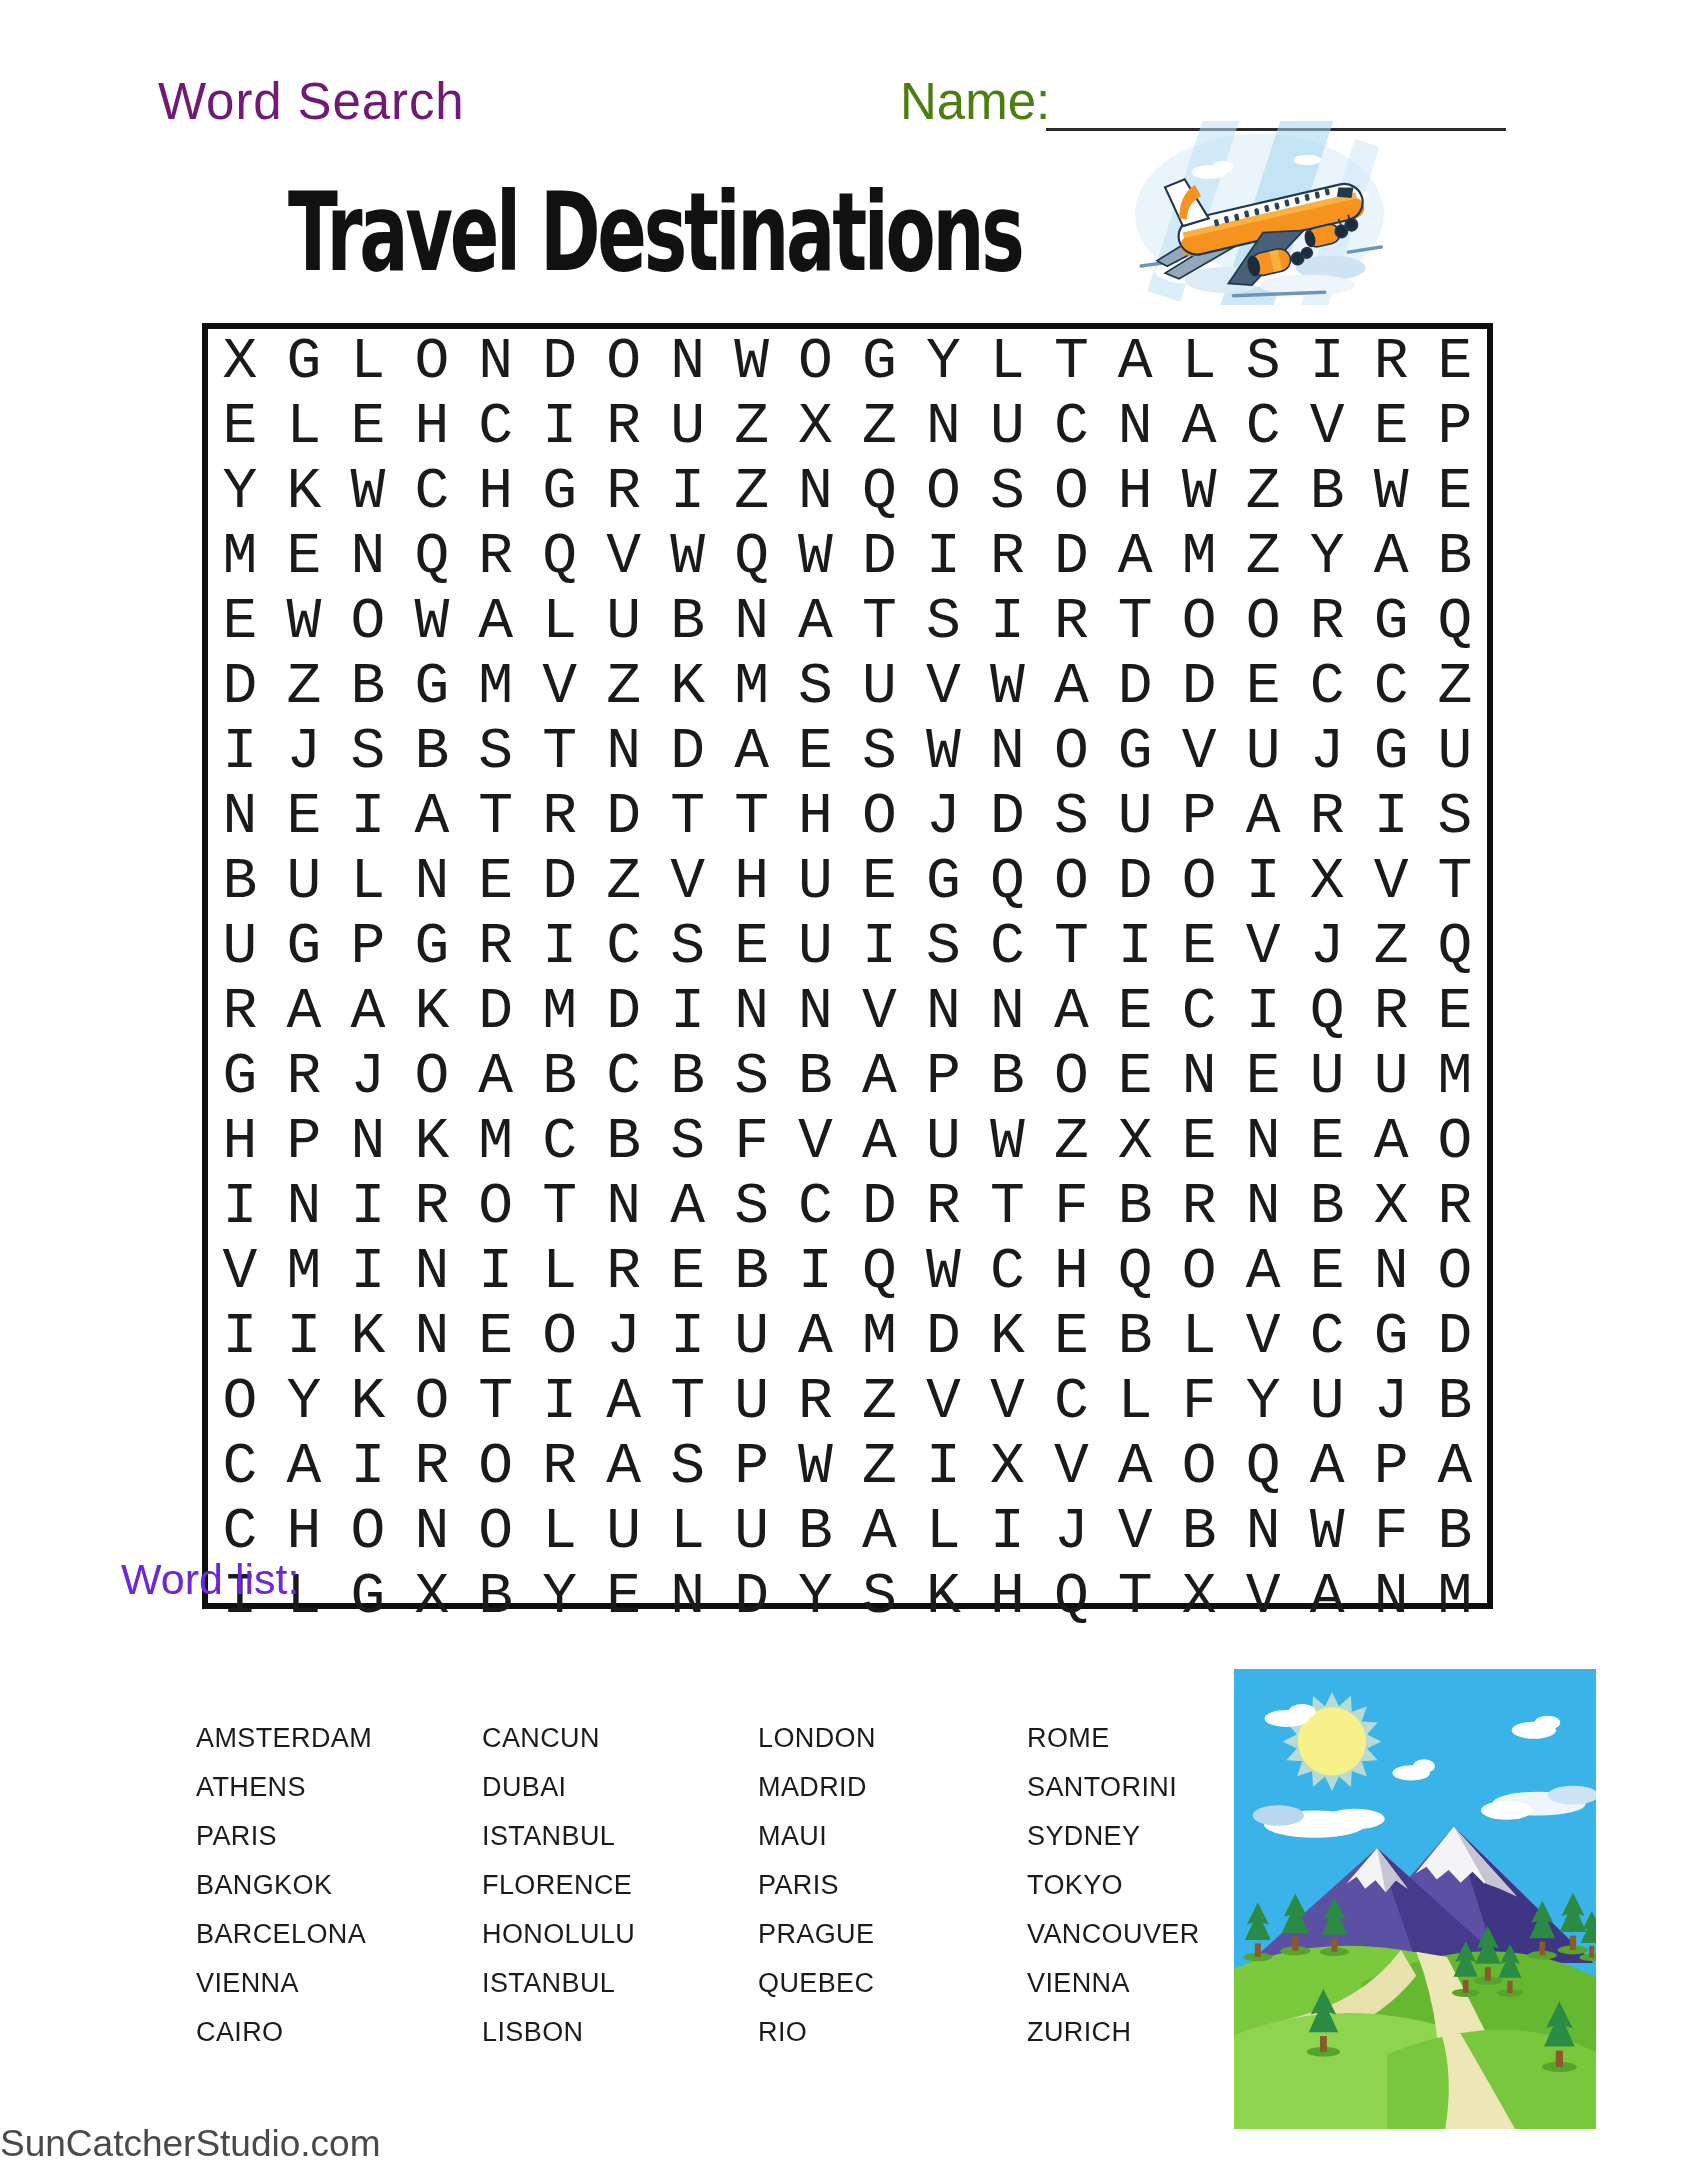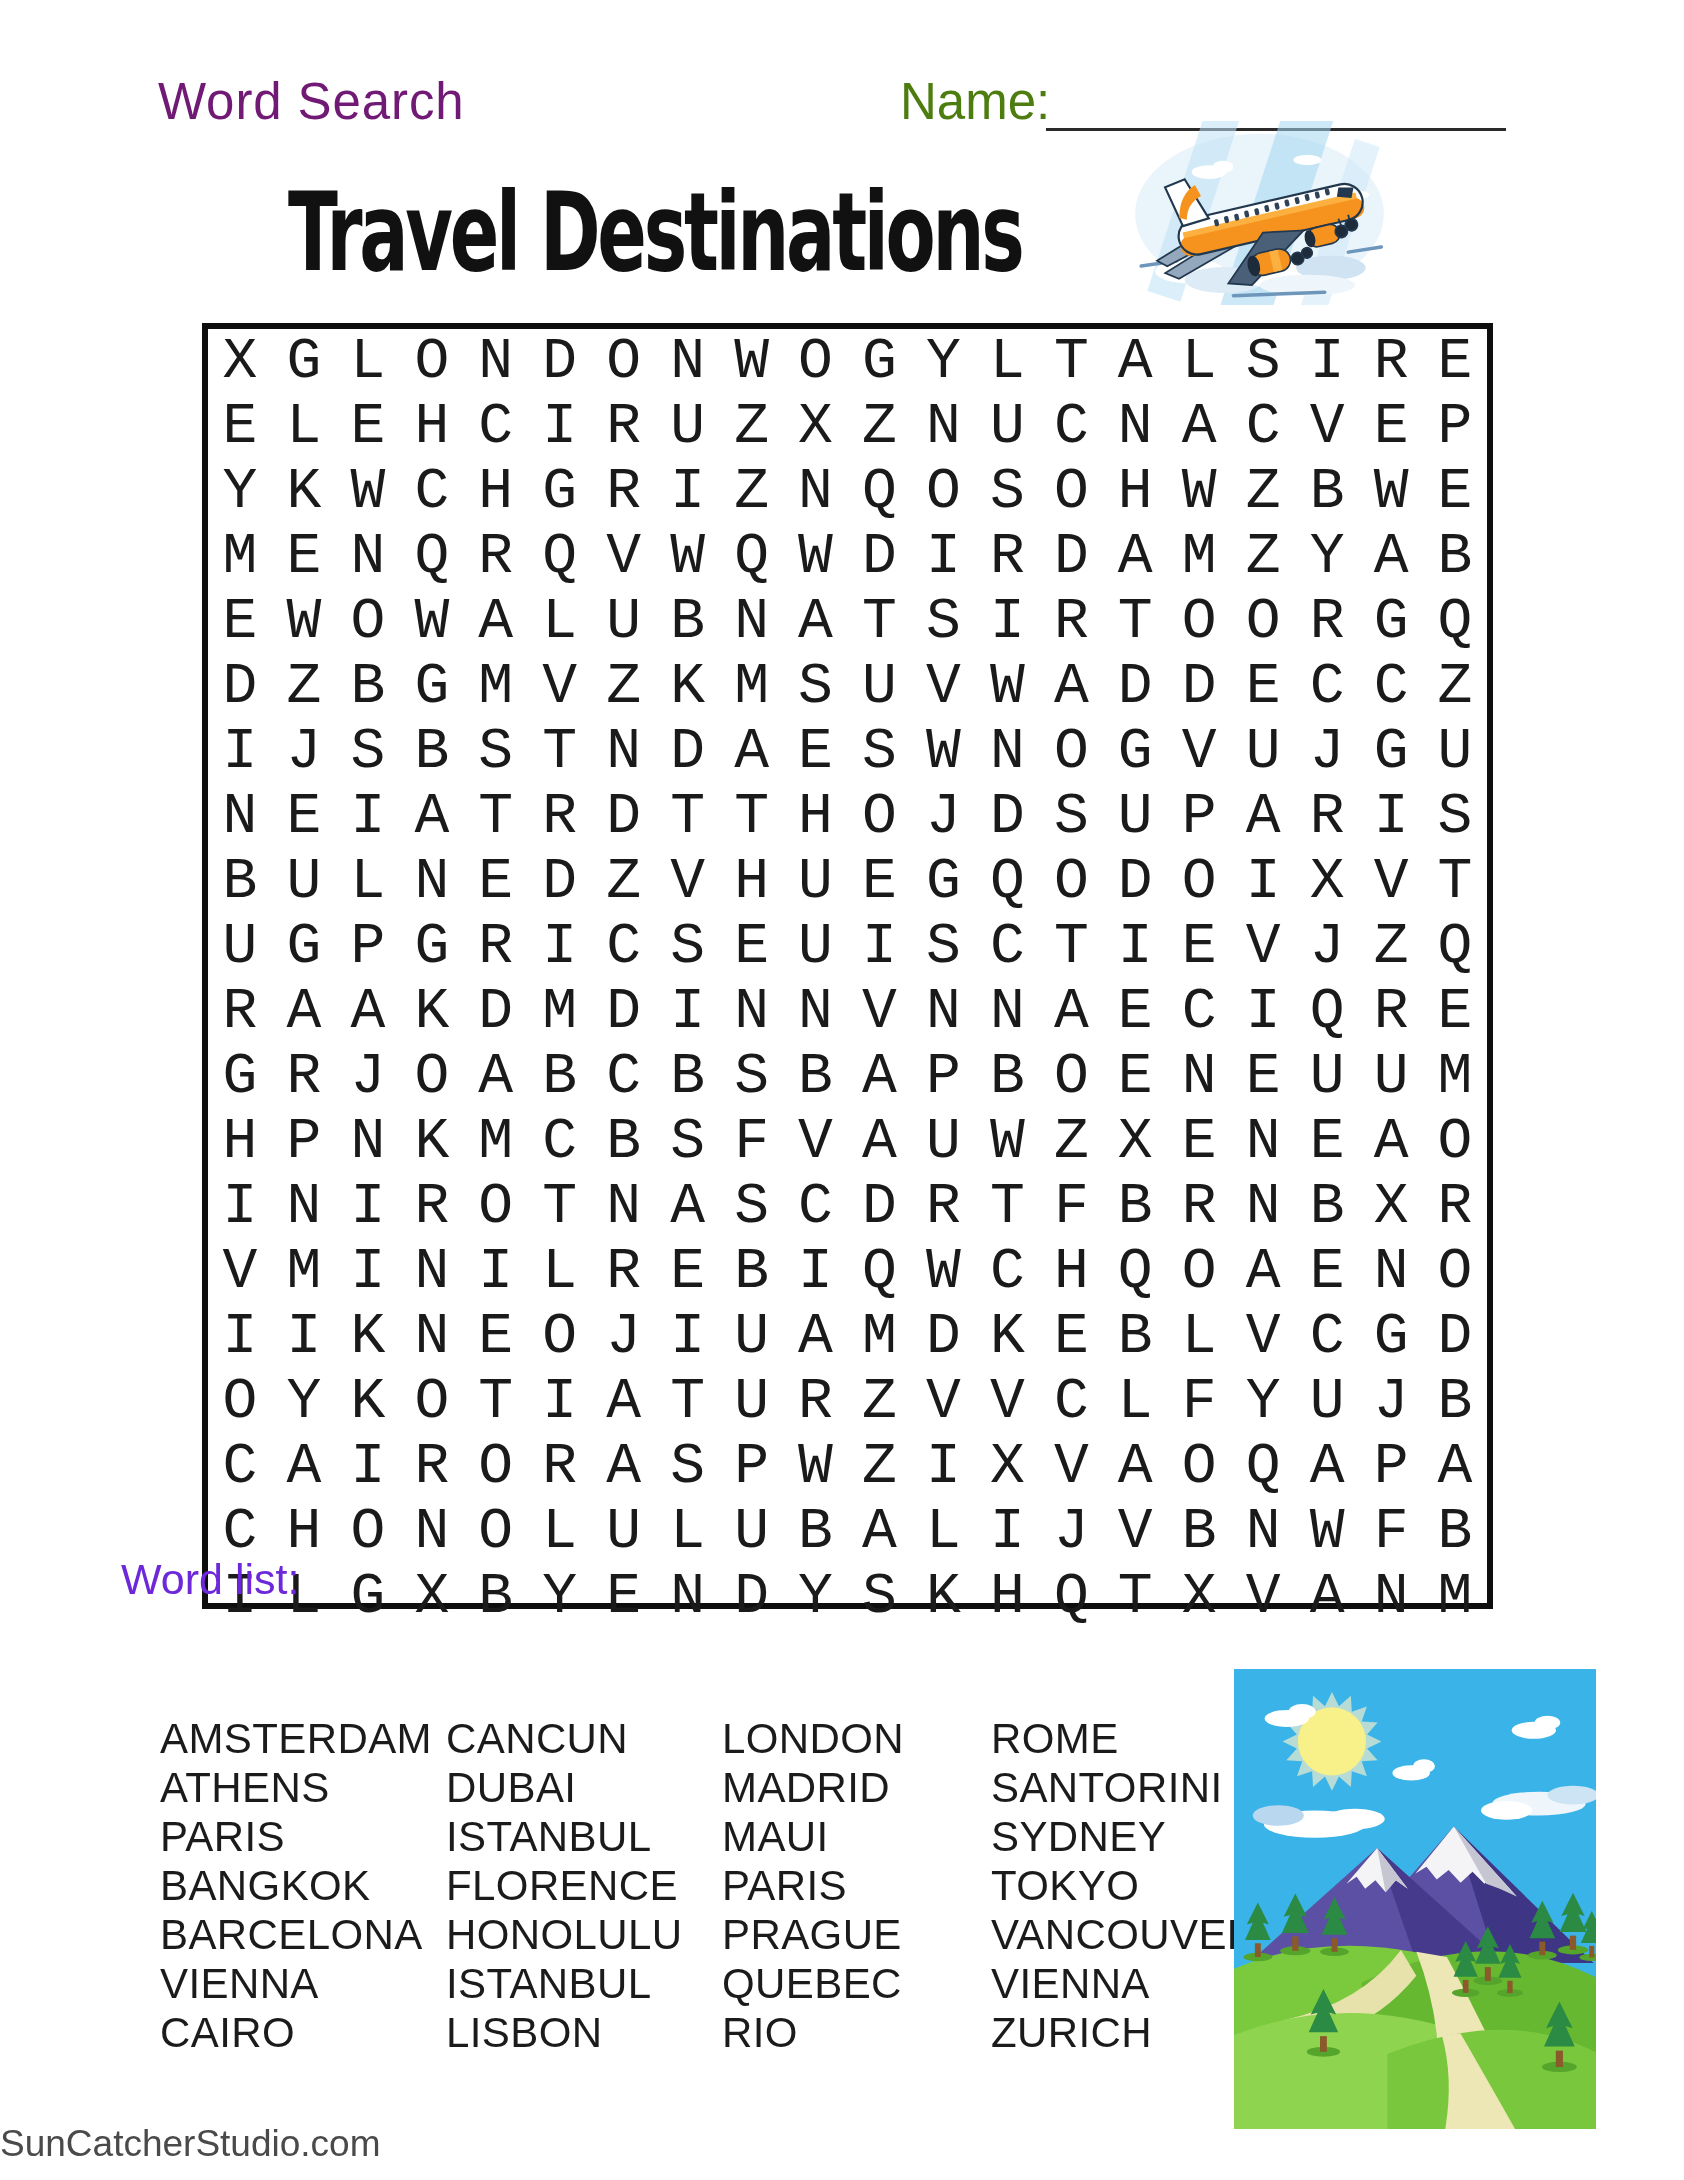"AMSTERDAM" .word-col { font-size: 42px -> 27px; margin-left: none -> 36px }
